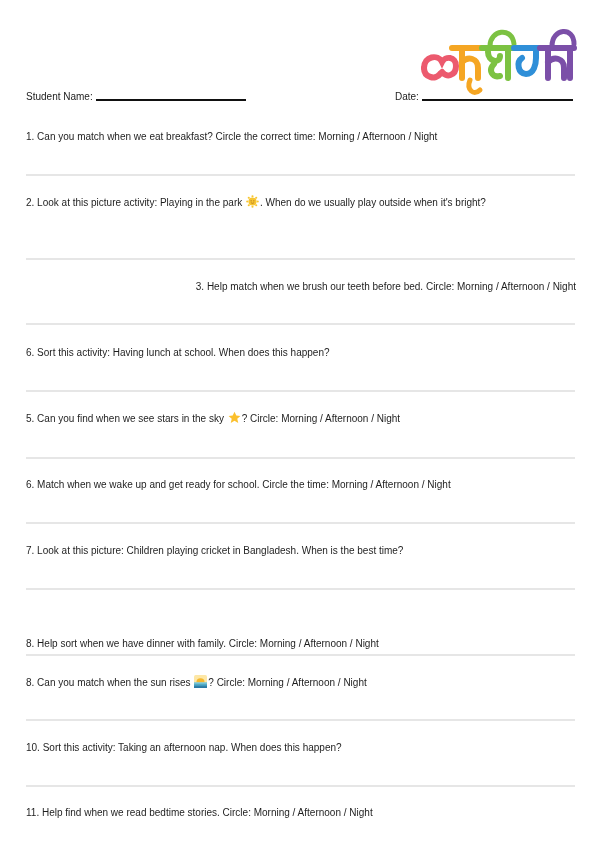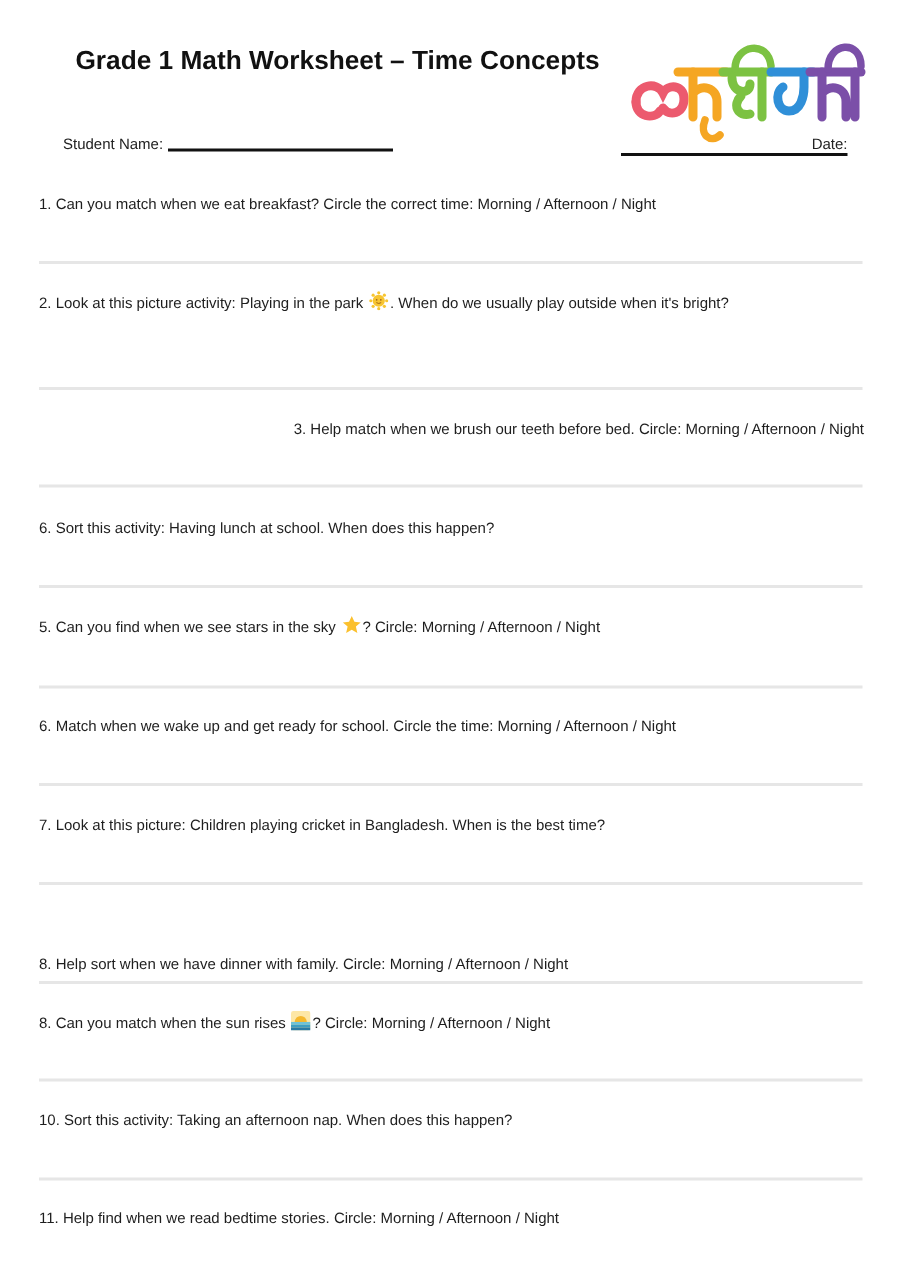"Grade 1 Math Worksheet –" div { html: <div>Grade 1 Math Worksheet – Time Concepts</div> -> none }
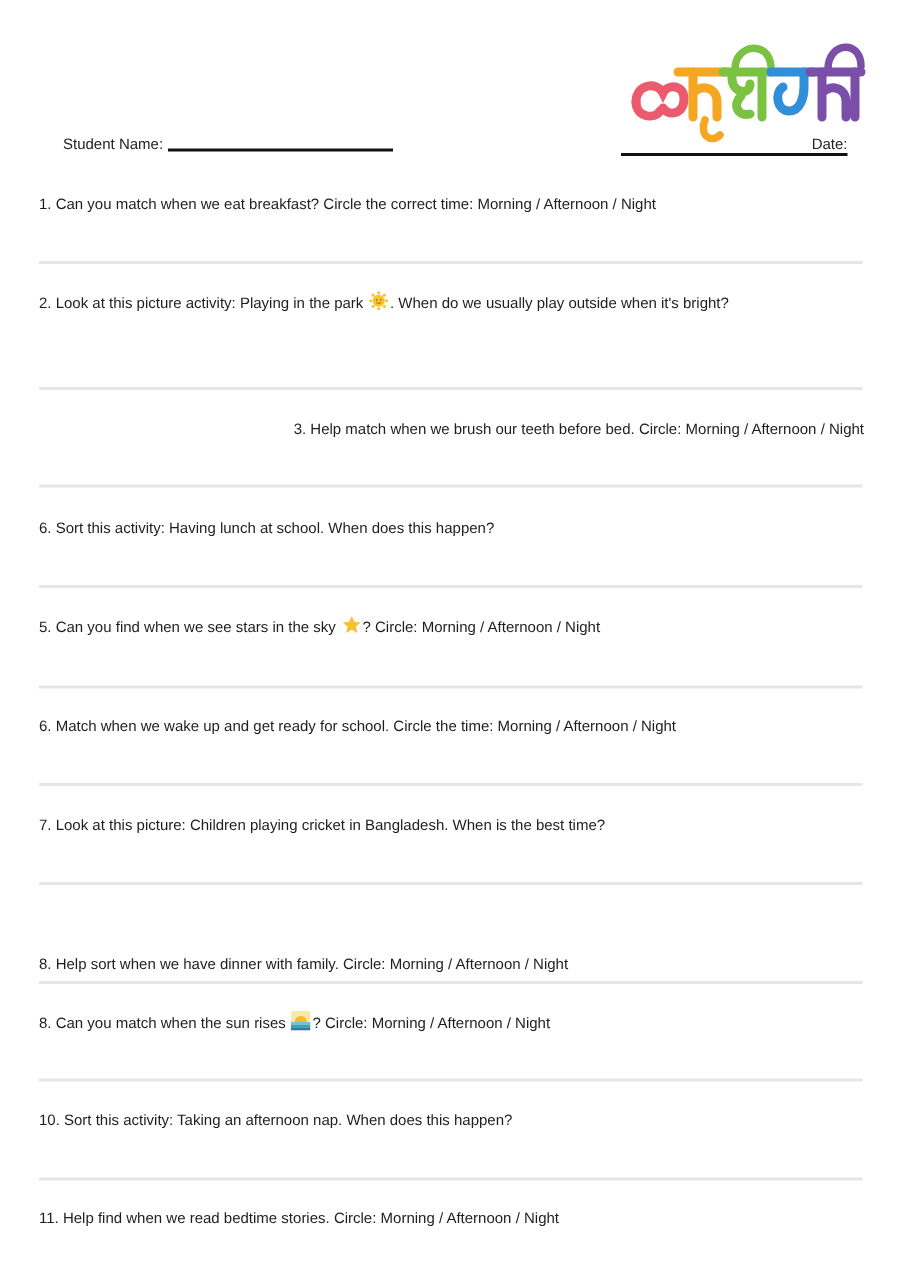"Student Name:" .meta { margin-left: 16px -> none }
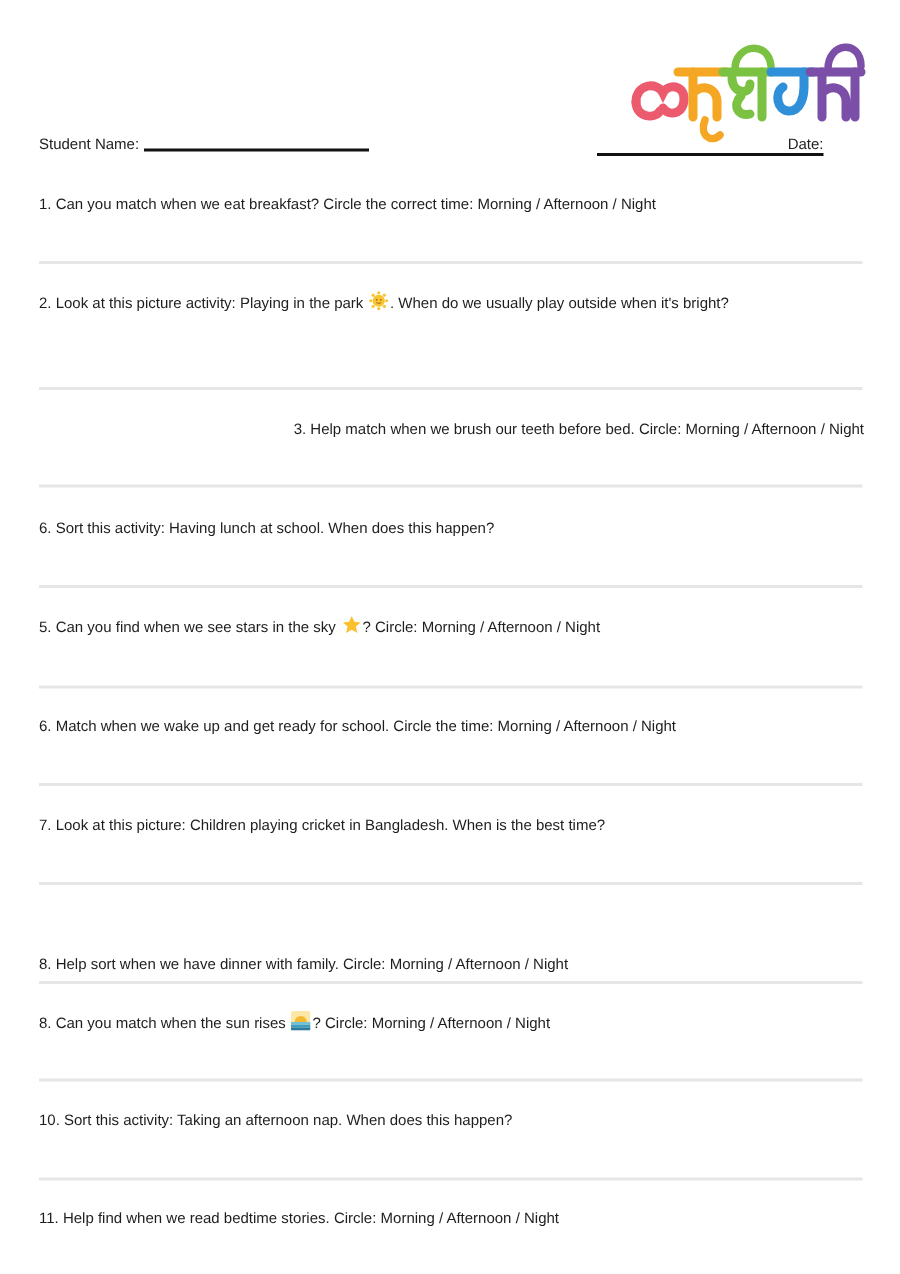"Date:" div.meta { flex-direction: column -> none }
